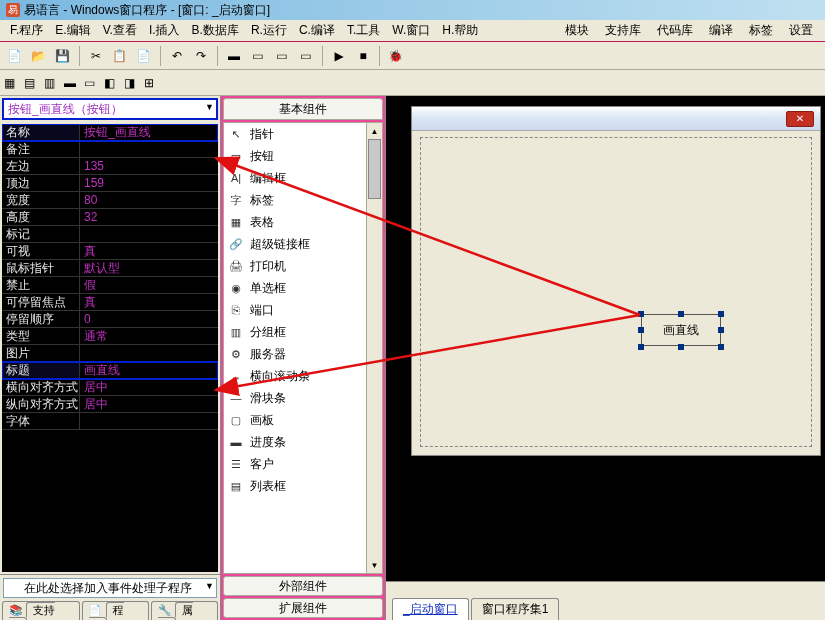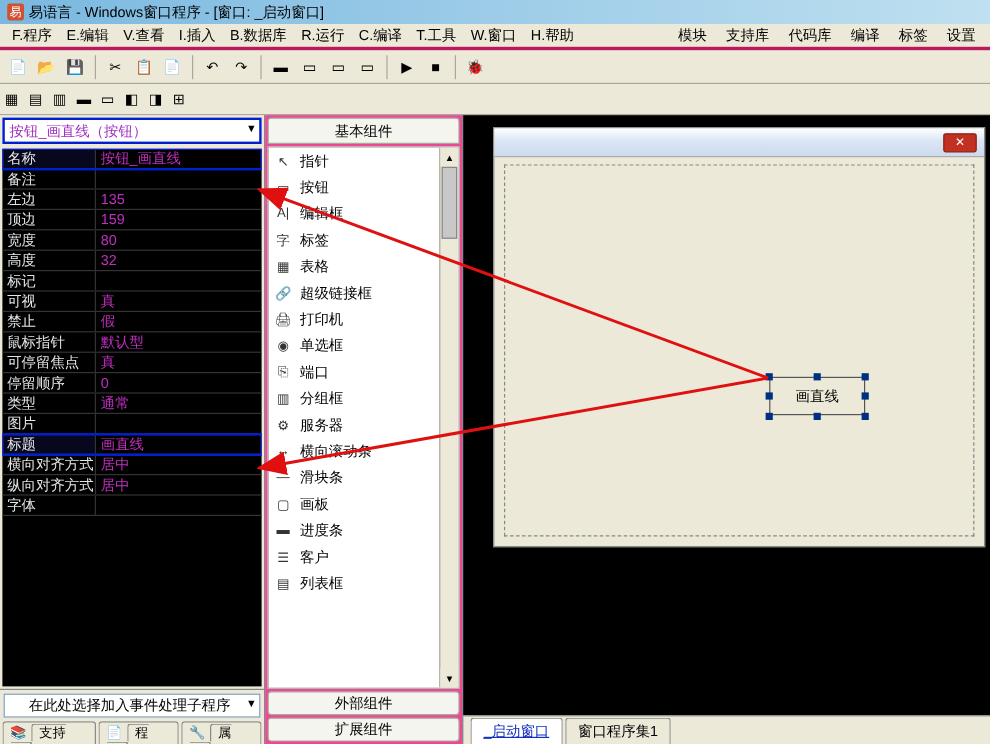"F.程序" .menubar { border-bottom: 3px solid #be185d -> 1px solid #be185d }
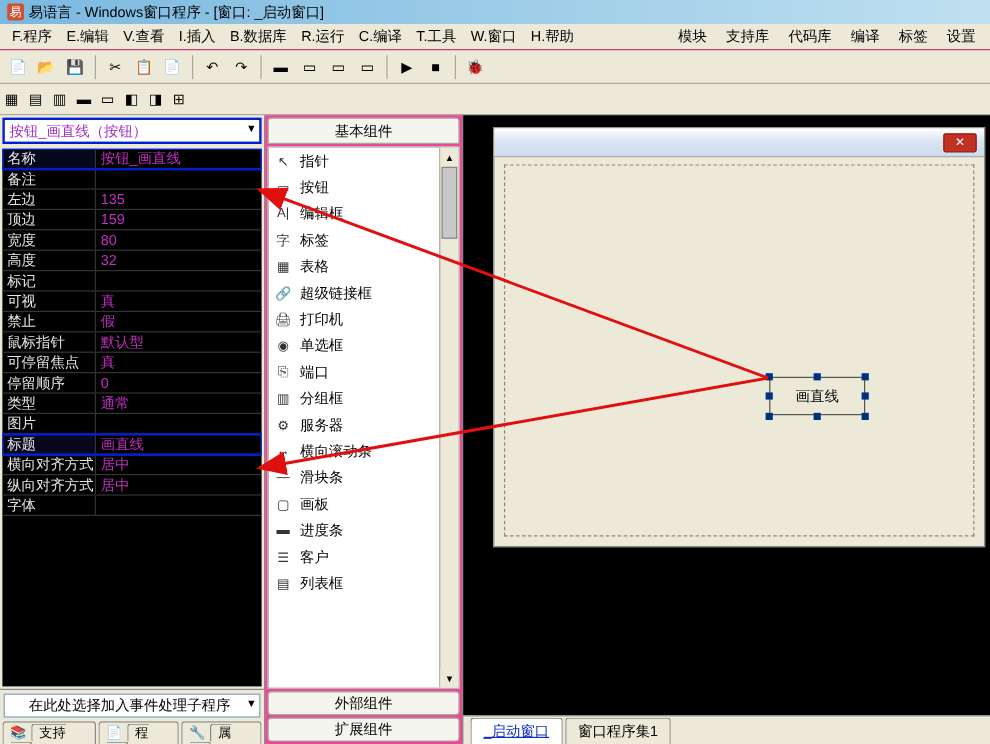"禁止" div.row { order: before "鼠标指针" -> after "鼠标指针" }
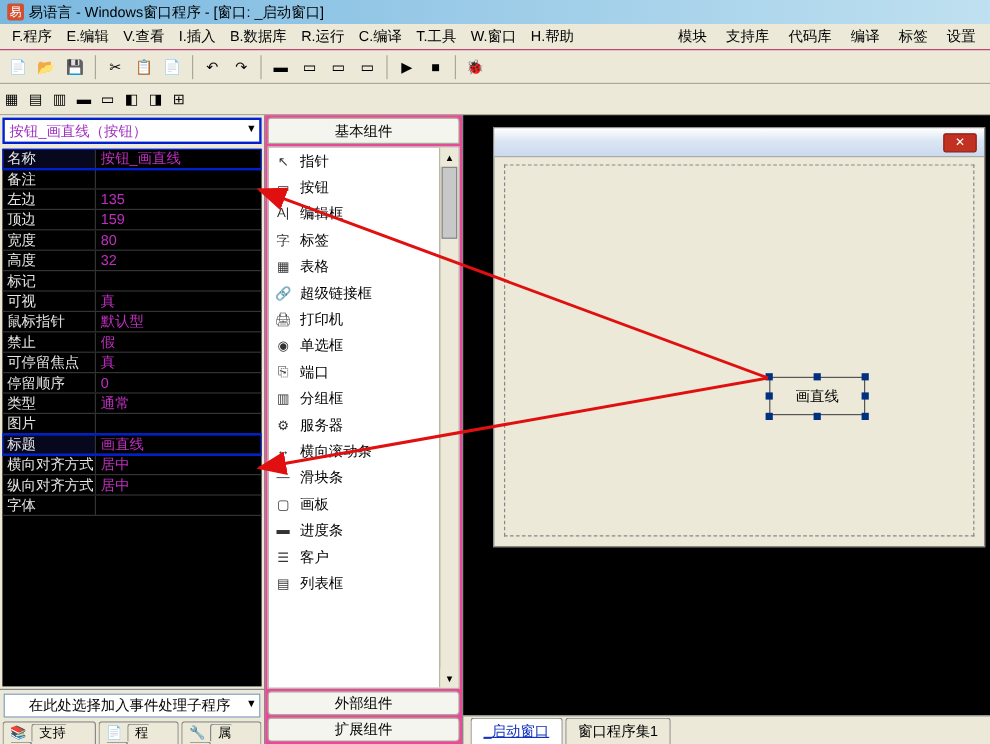"_启动窗口" .right-tabs { height: 24px -> 39px }
